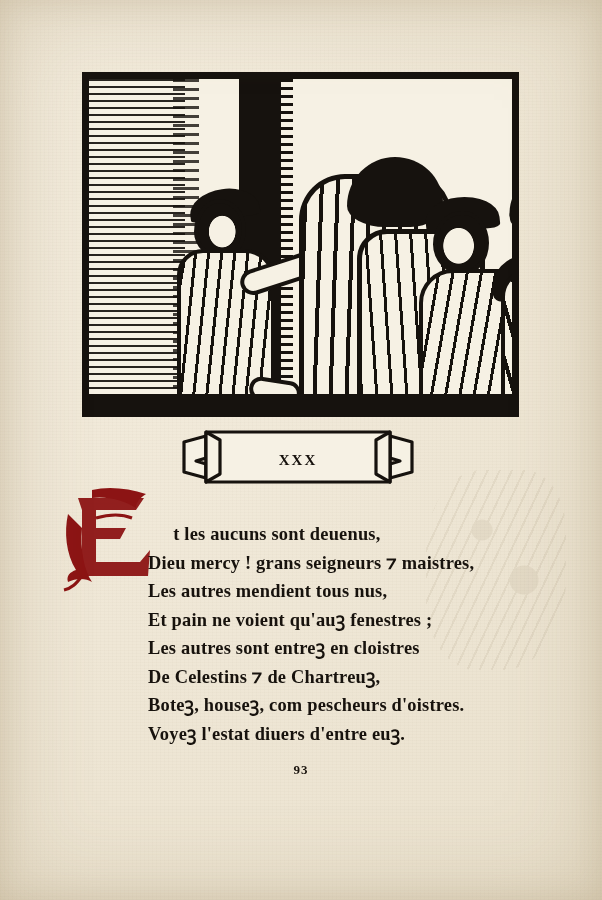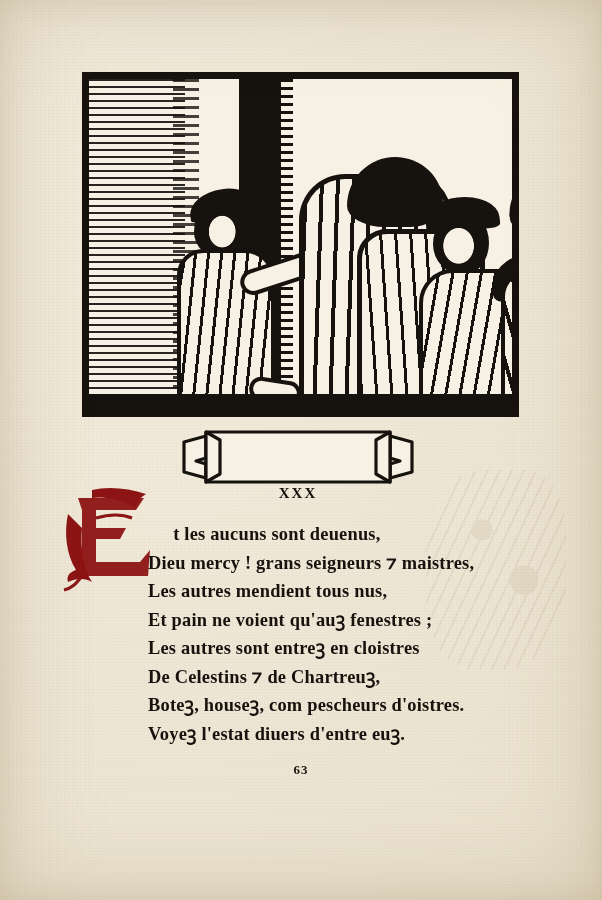"XXX" .roman-num { margin-top: 33px -> none }
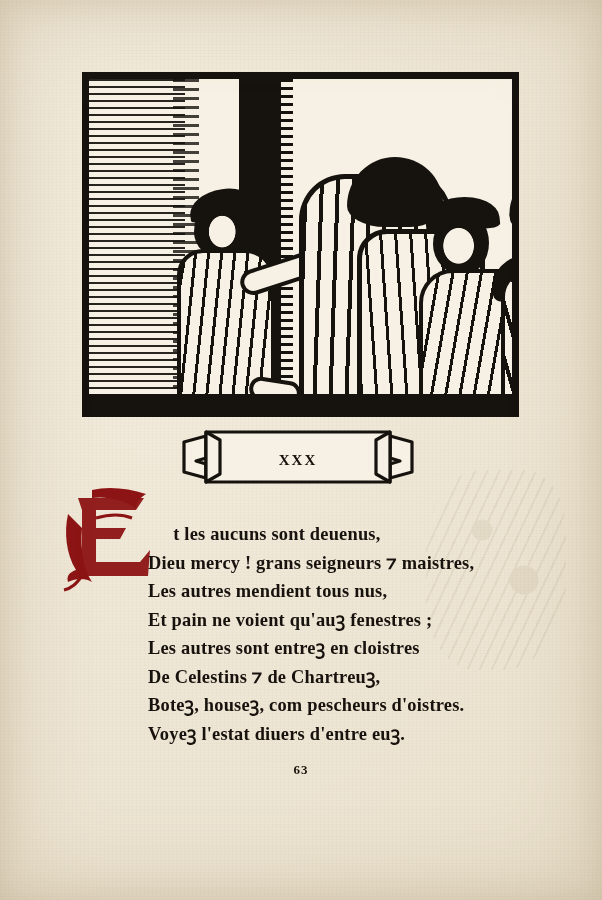"63" div.folio { text: 63 -> 93 }
